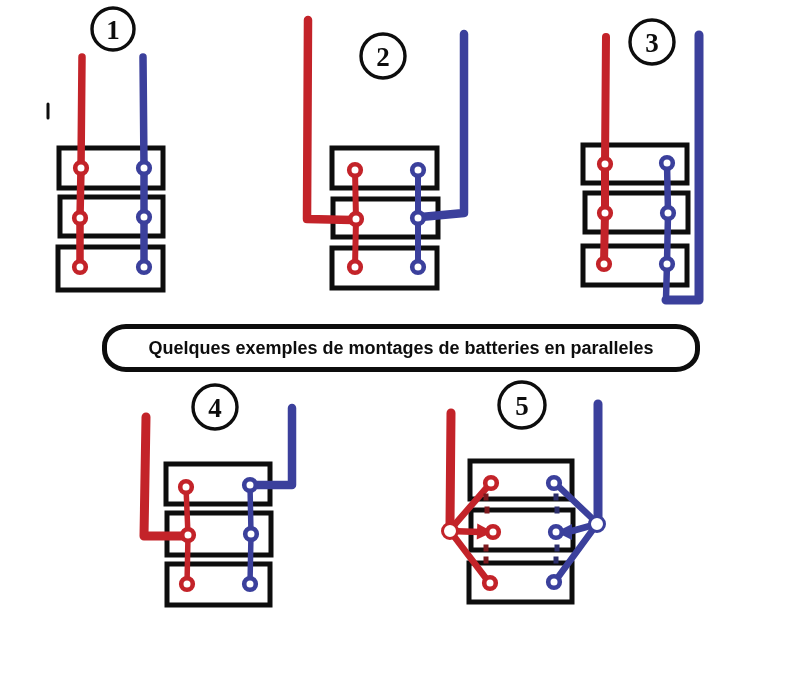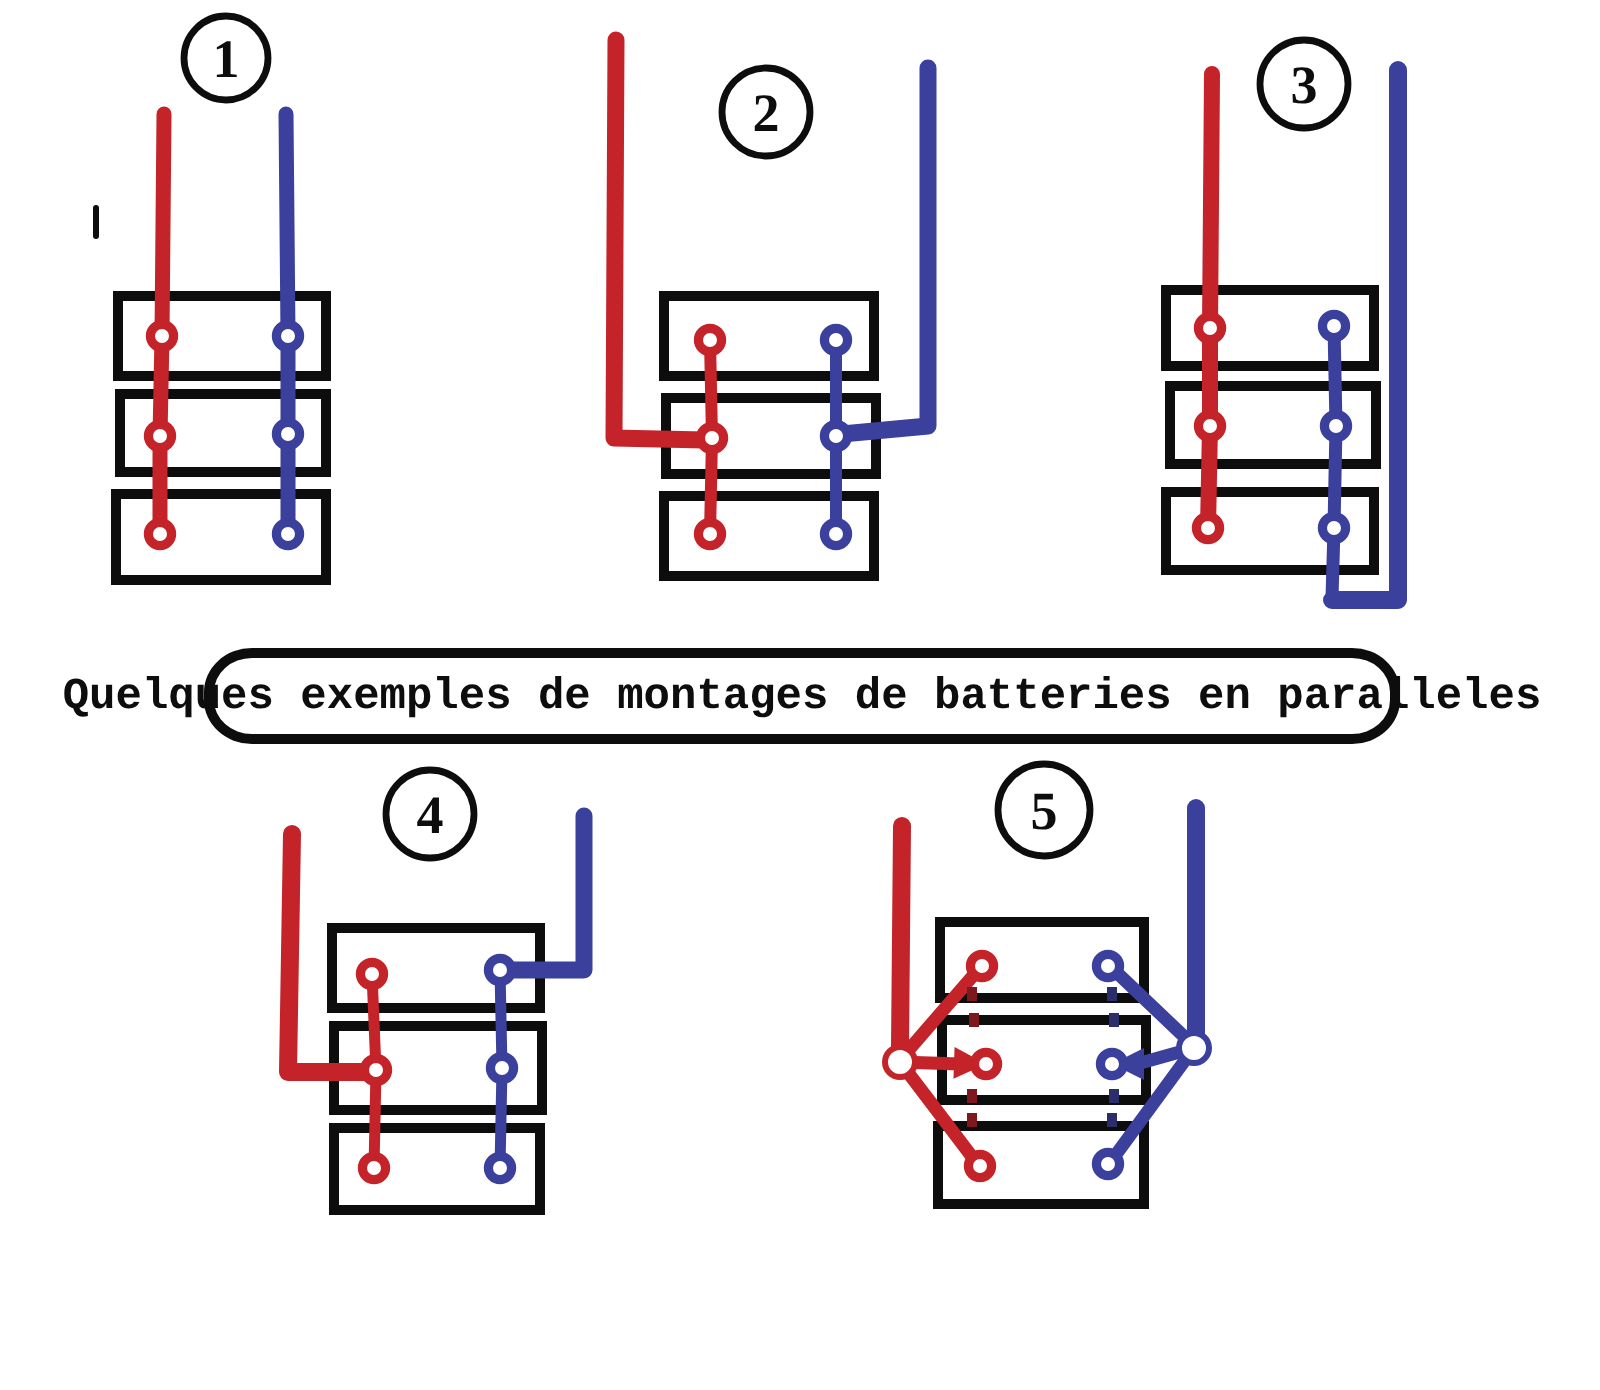"Quelques exemples de montages de" .banner span { font-family: Liberation Mono, monospace -> Liberation Sans, sans-serif; font-size: 22px -> 18px }
